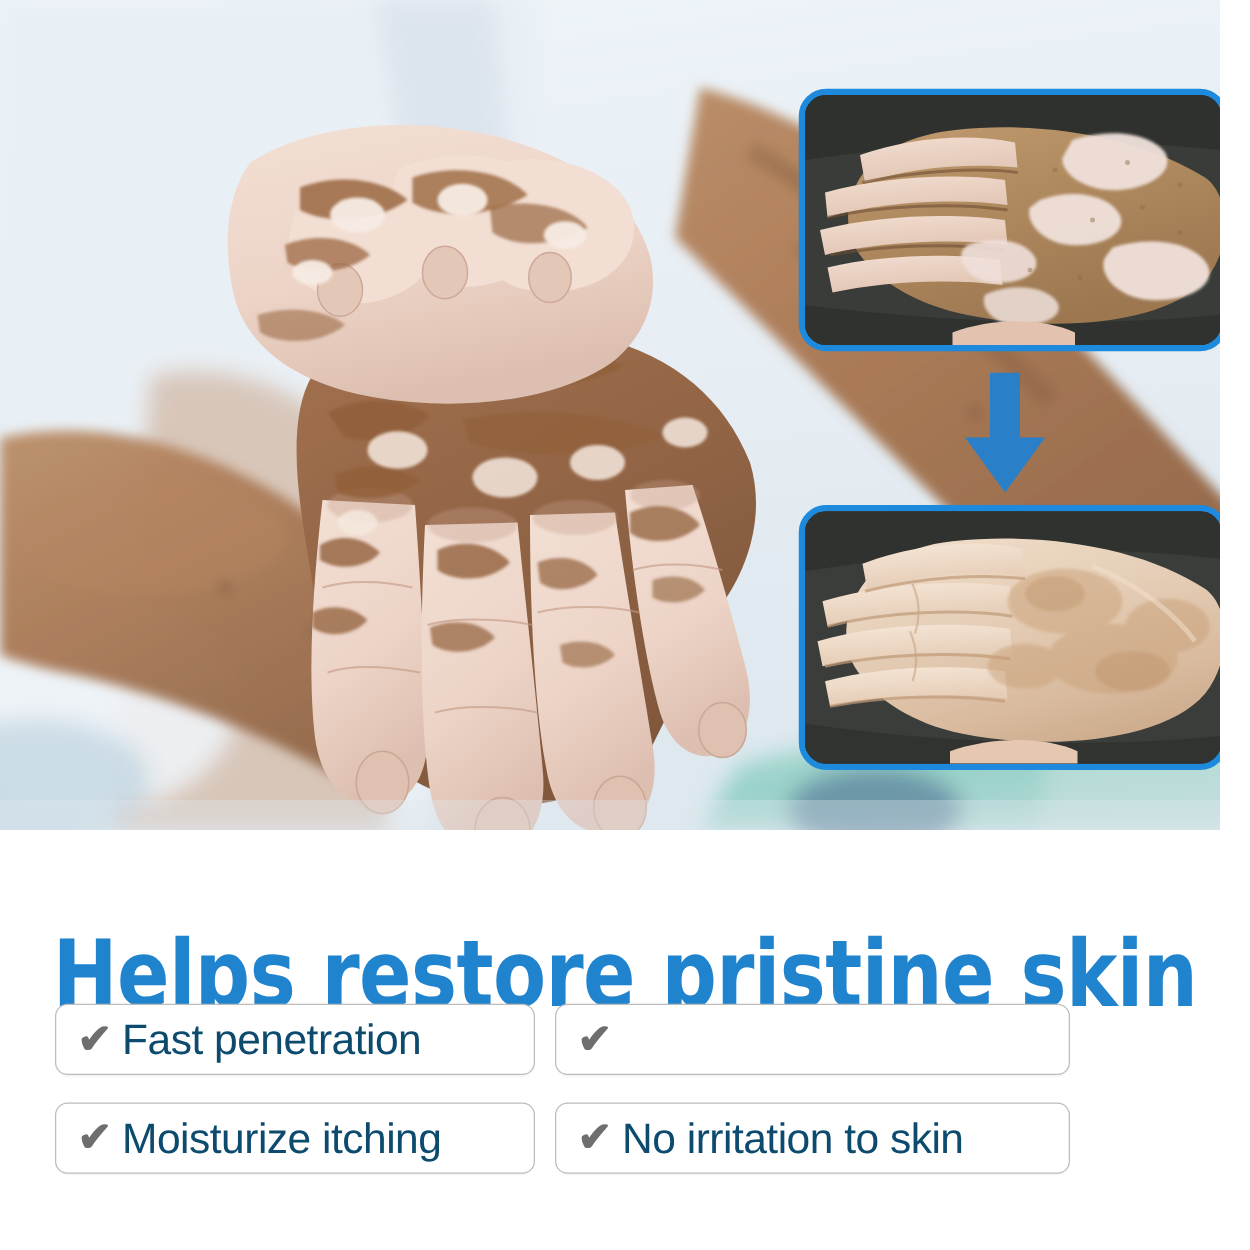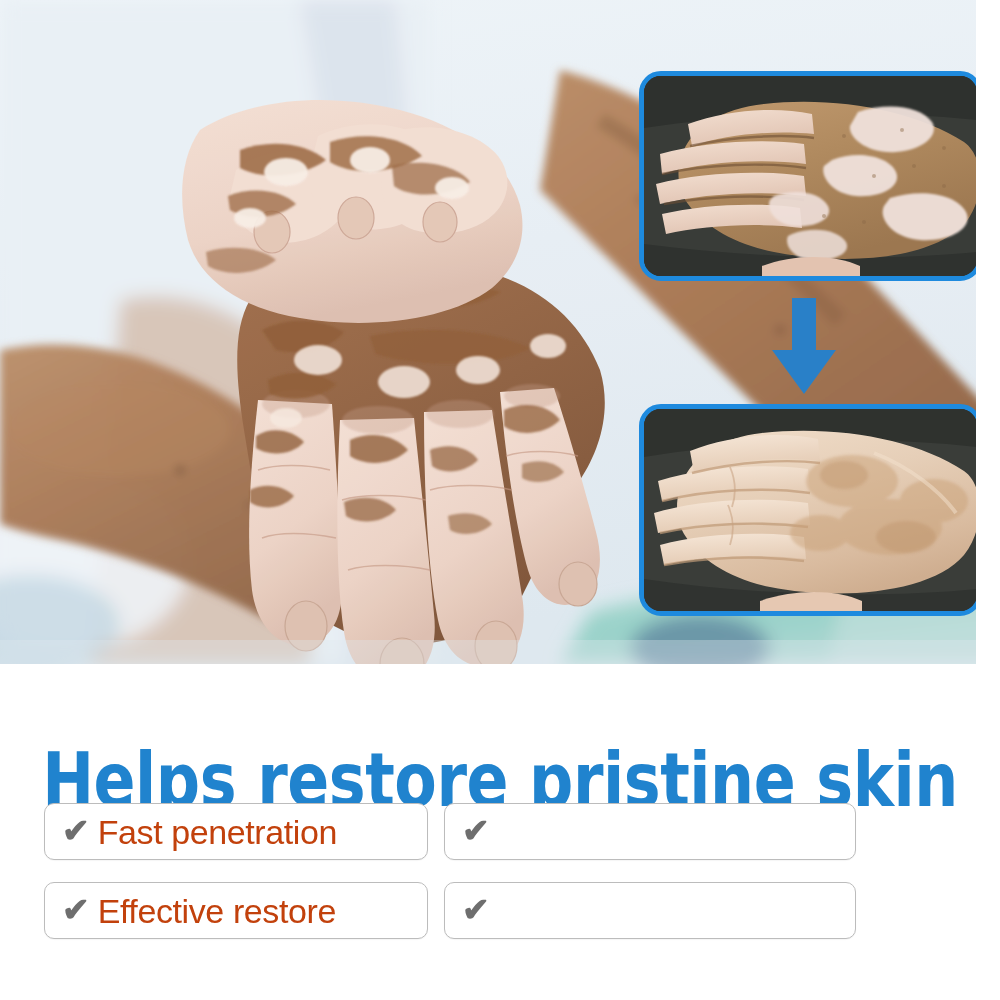"Fast penetration" .feature-label { color: #c2410c -> #0c4a6e }
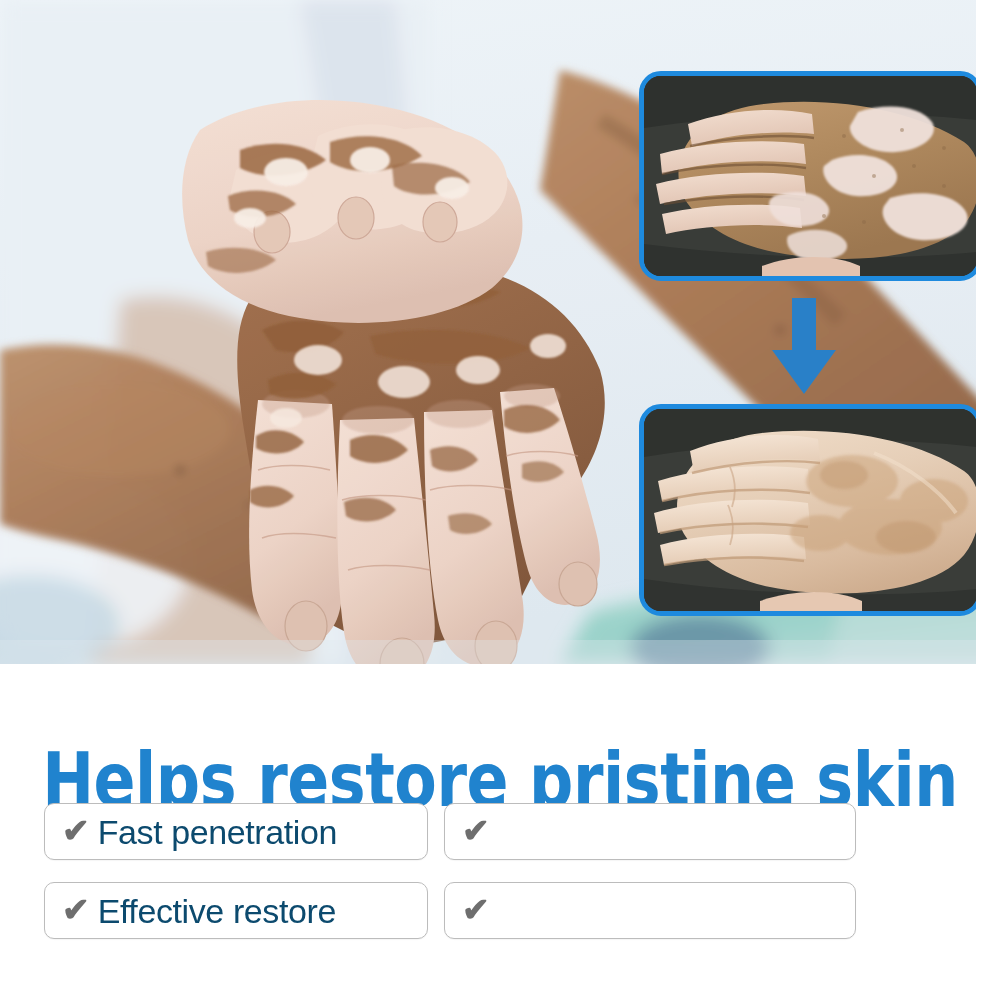"Effective restore" span.feature-label { text: Effective restore -> Moisturize itching }
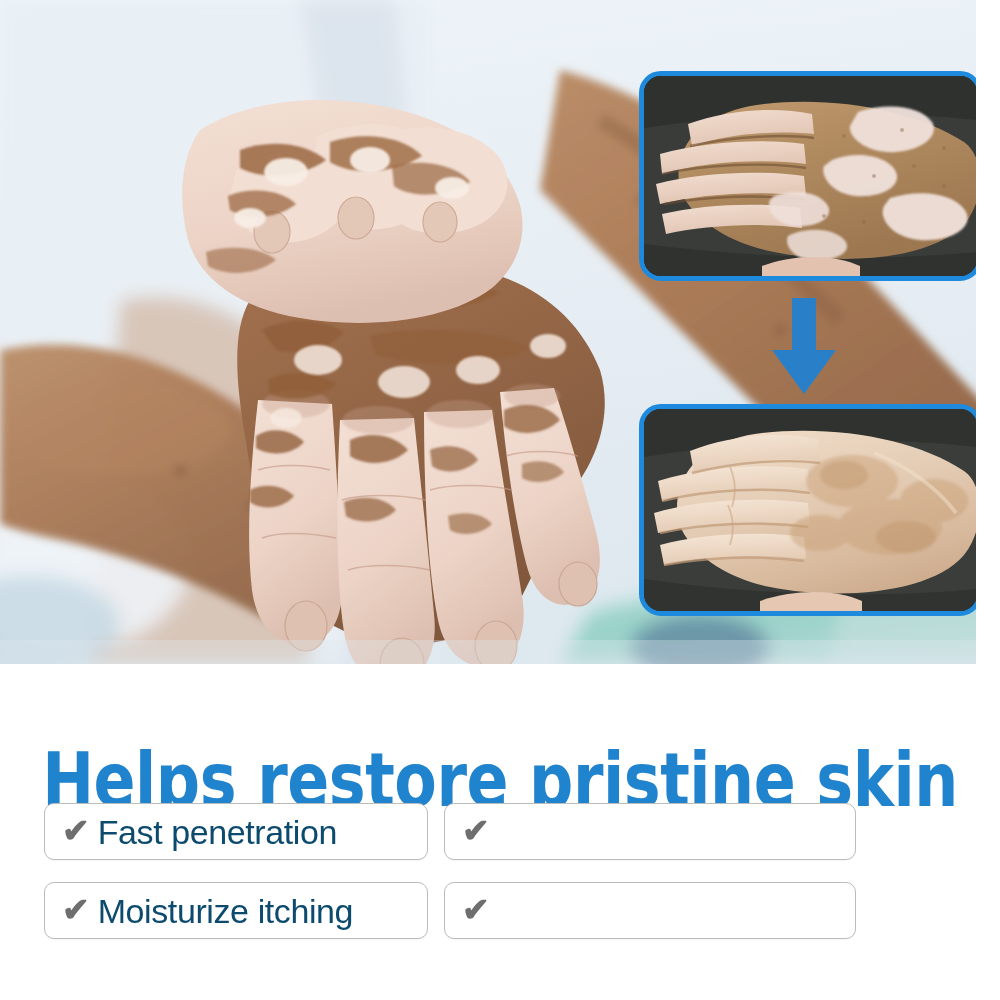"No irritation to skin" span.feature-label { html: none -> <span>No irritation to skin</span> }
